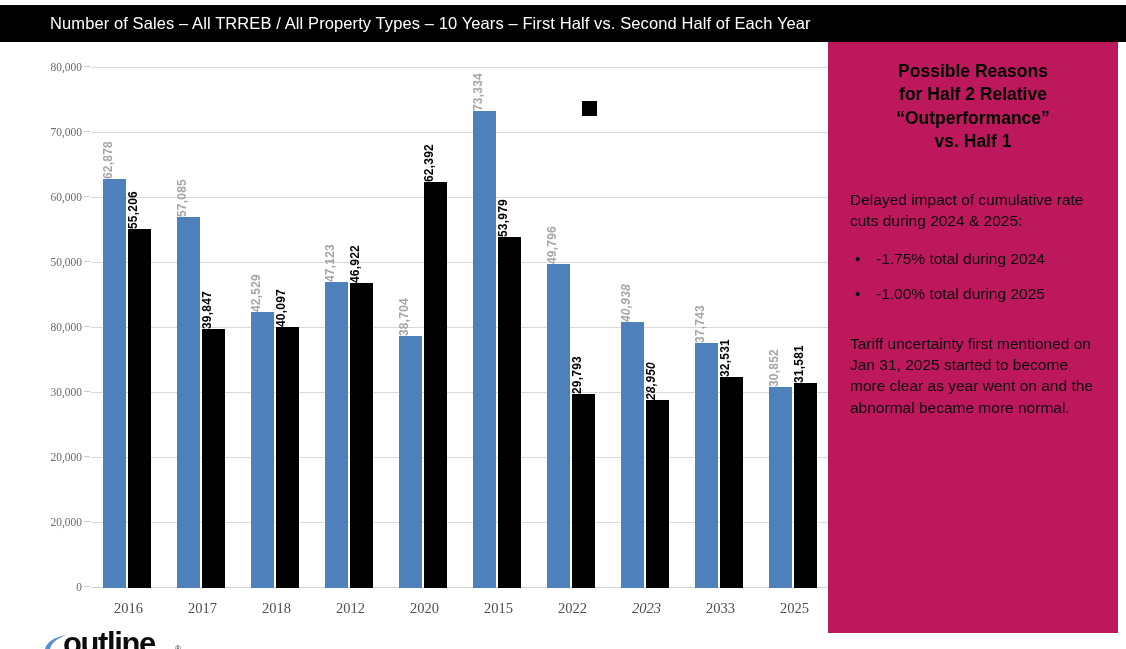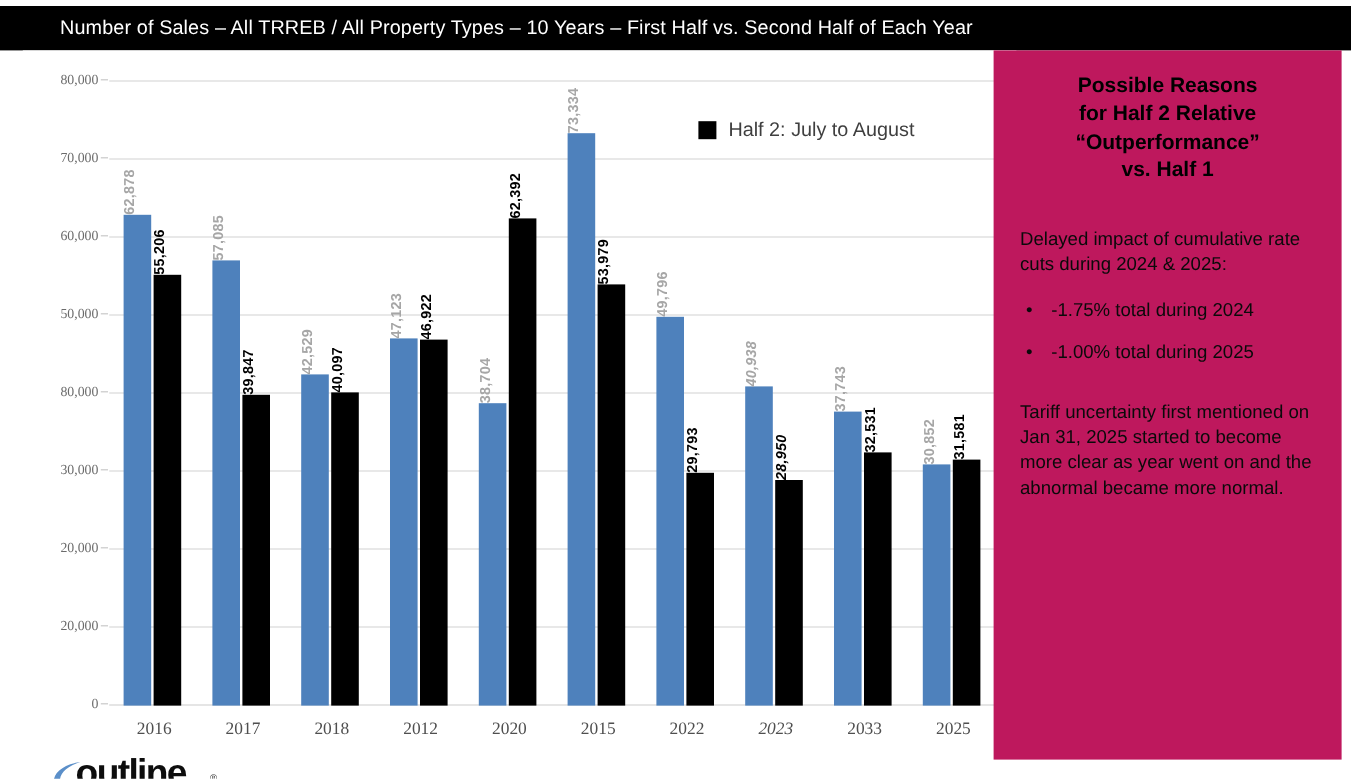"Half 2: July to August" span.legend-text { html: <span>Half 2: July to August</span> -> none }
